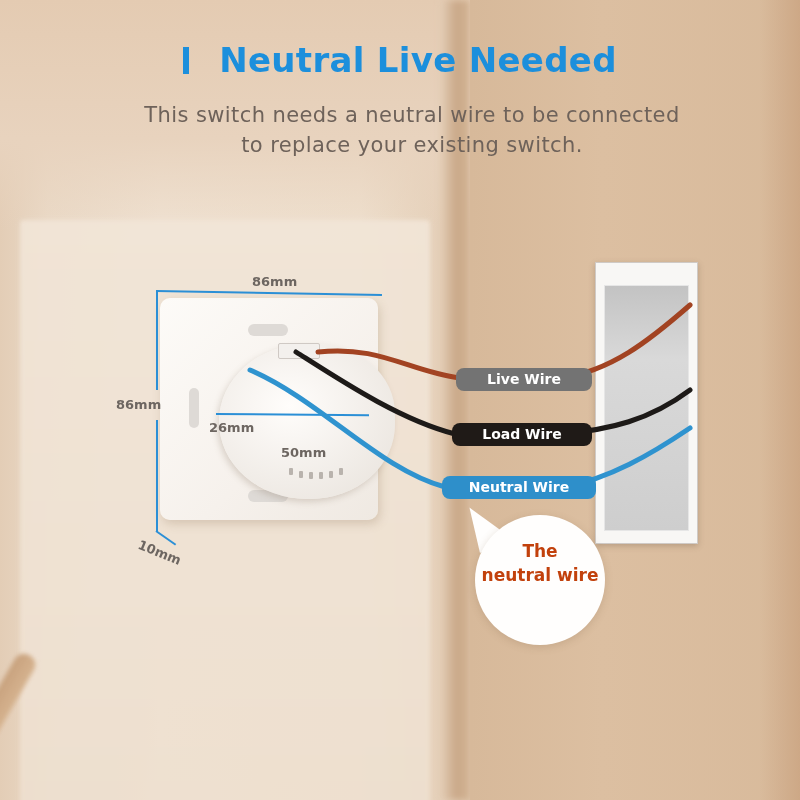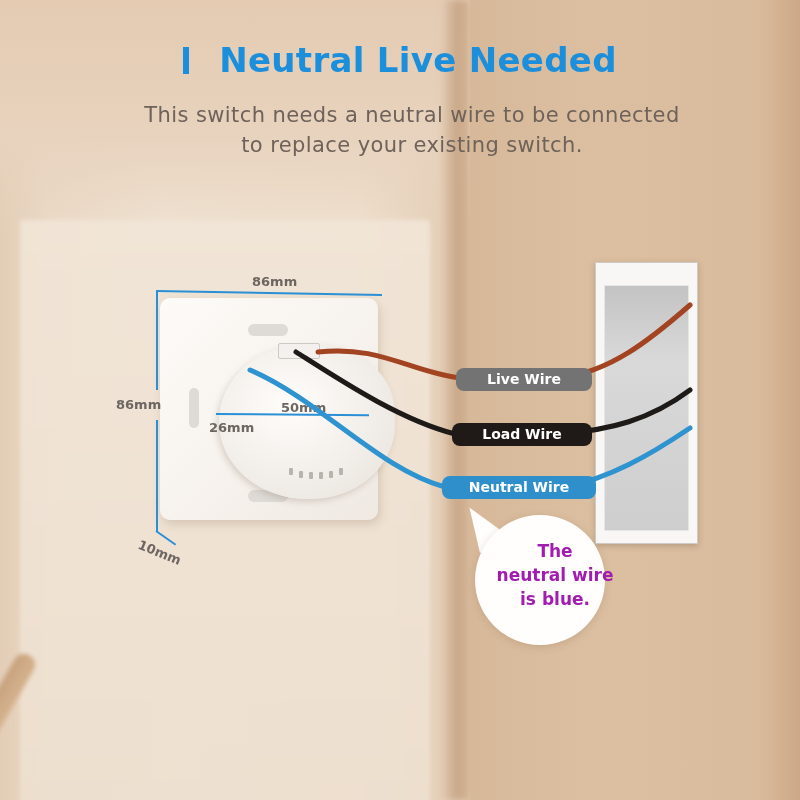"50mm" div.dim-label { top: 400px -> 445px }
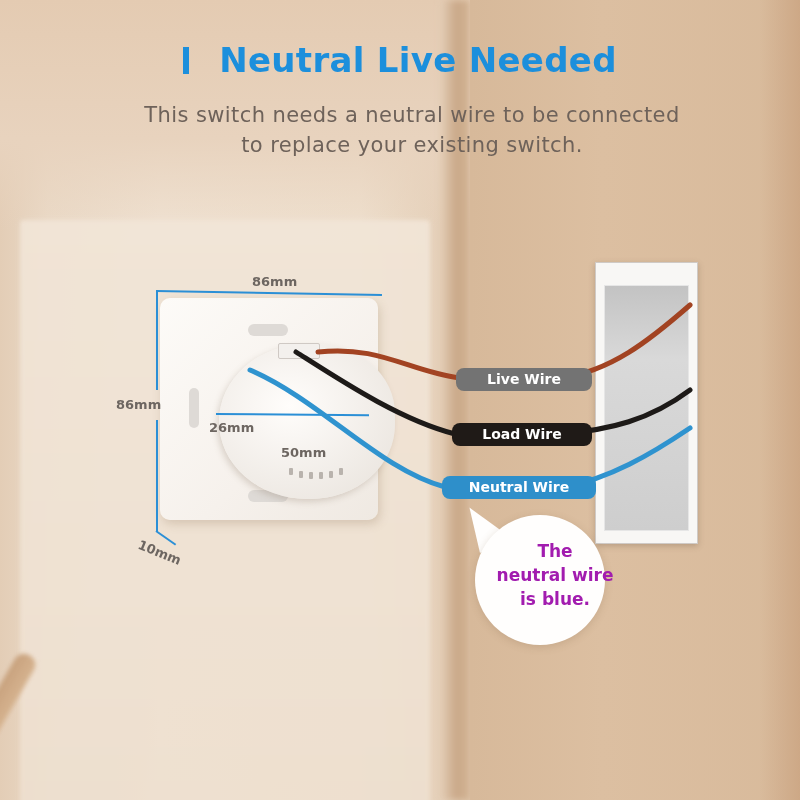"The" .bubble-text { color: #a21caf -> #c2410c; left: 490px -> 475px }
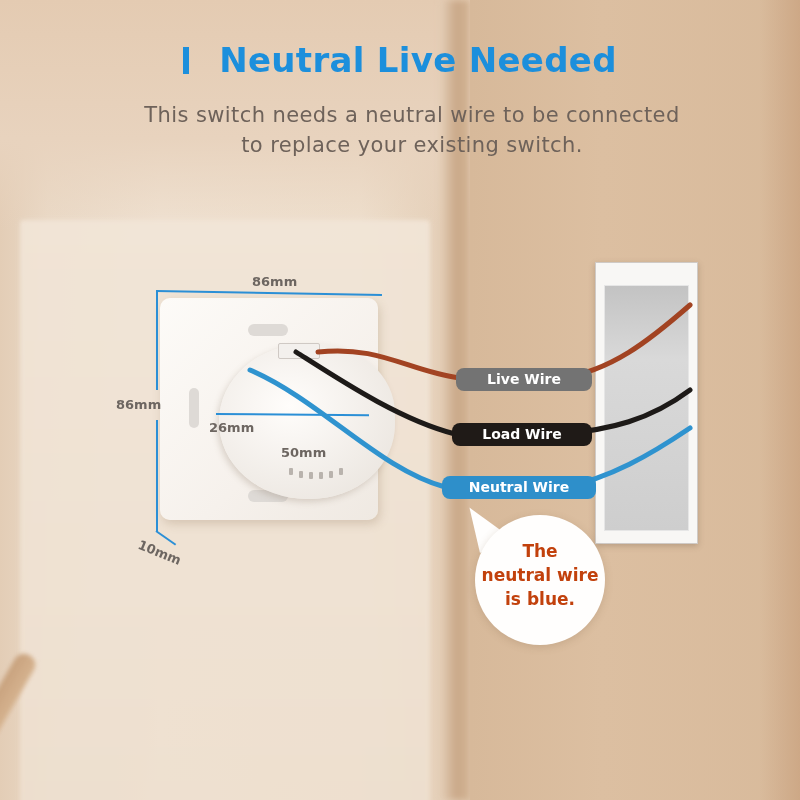"is blue." span { html: <span>is blue.</span> -> none }
